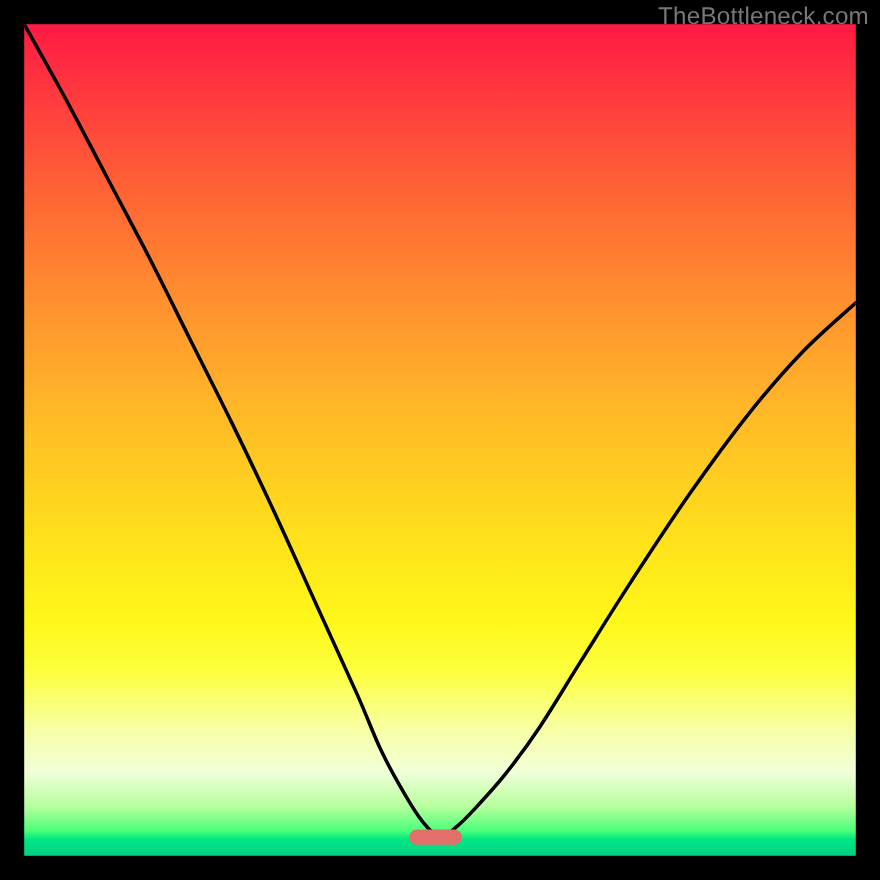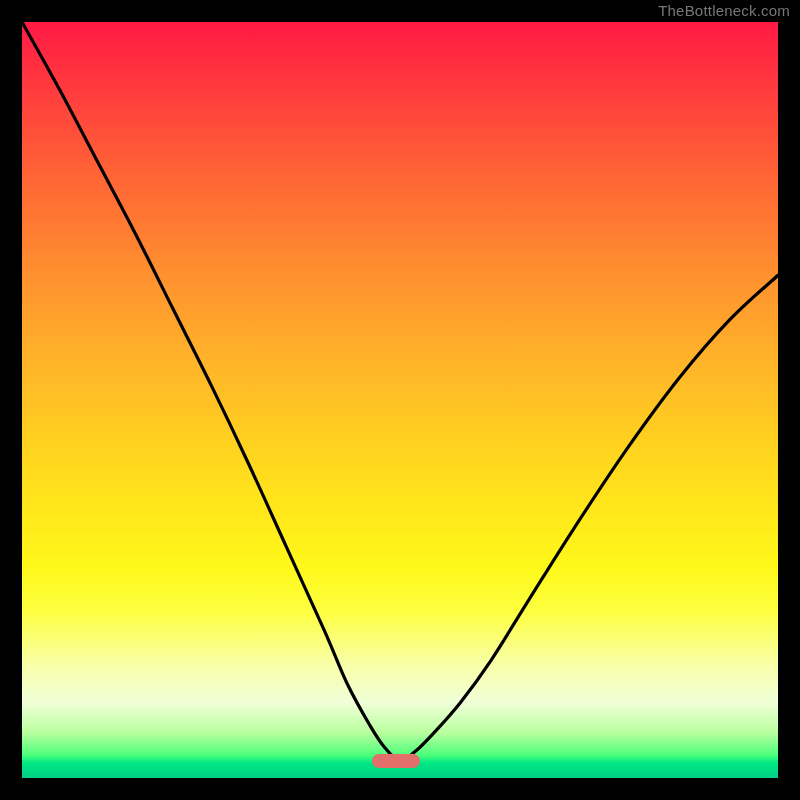"TheBottleneck.com" .attrib { font-size: 15px -> 22px }
